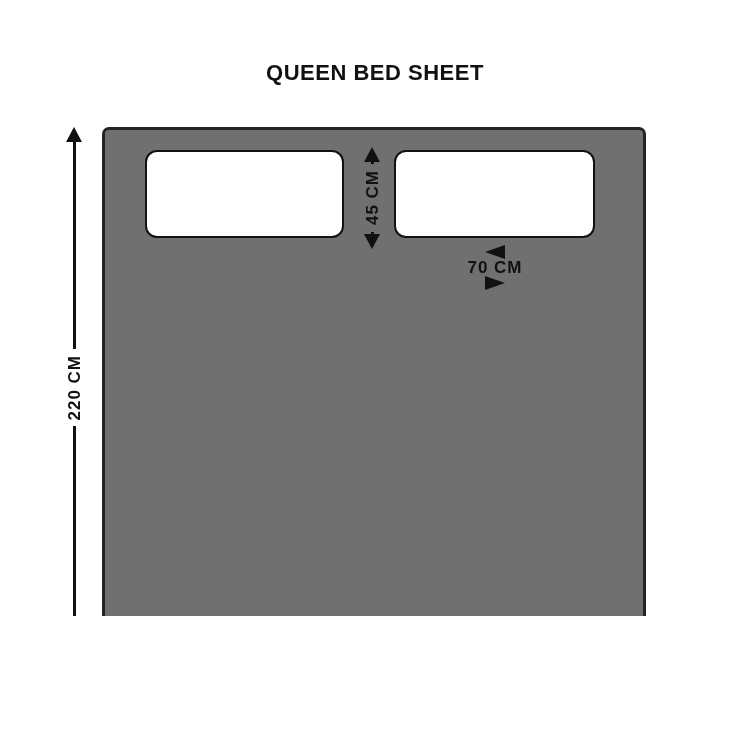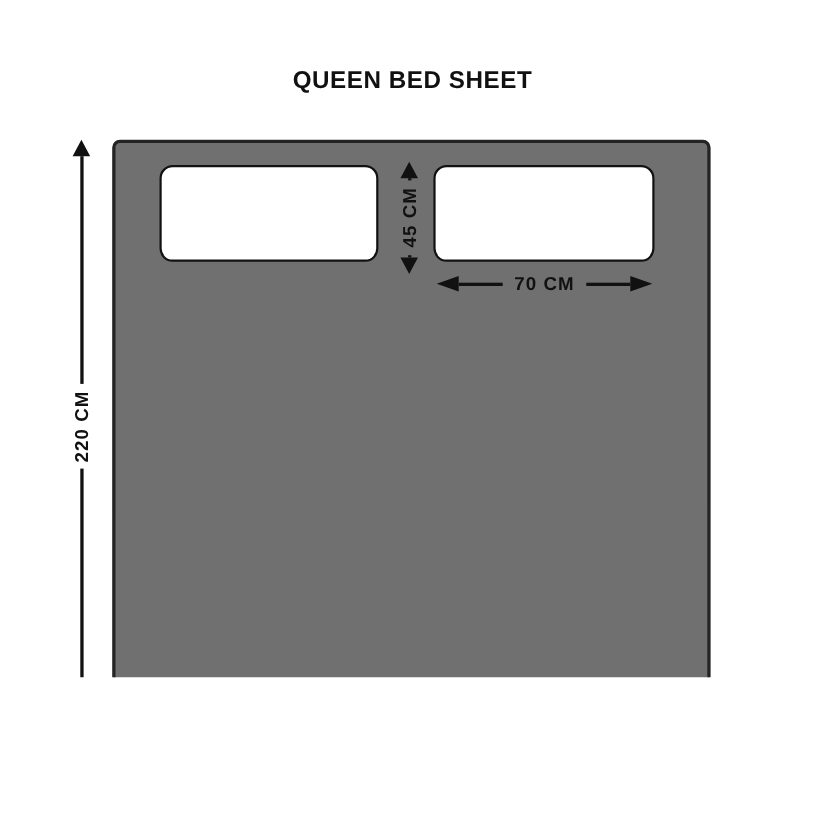"70 CM" .dim-h { flex-direction: none -> column }
